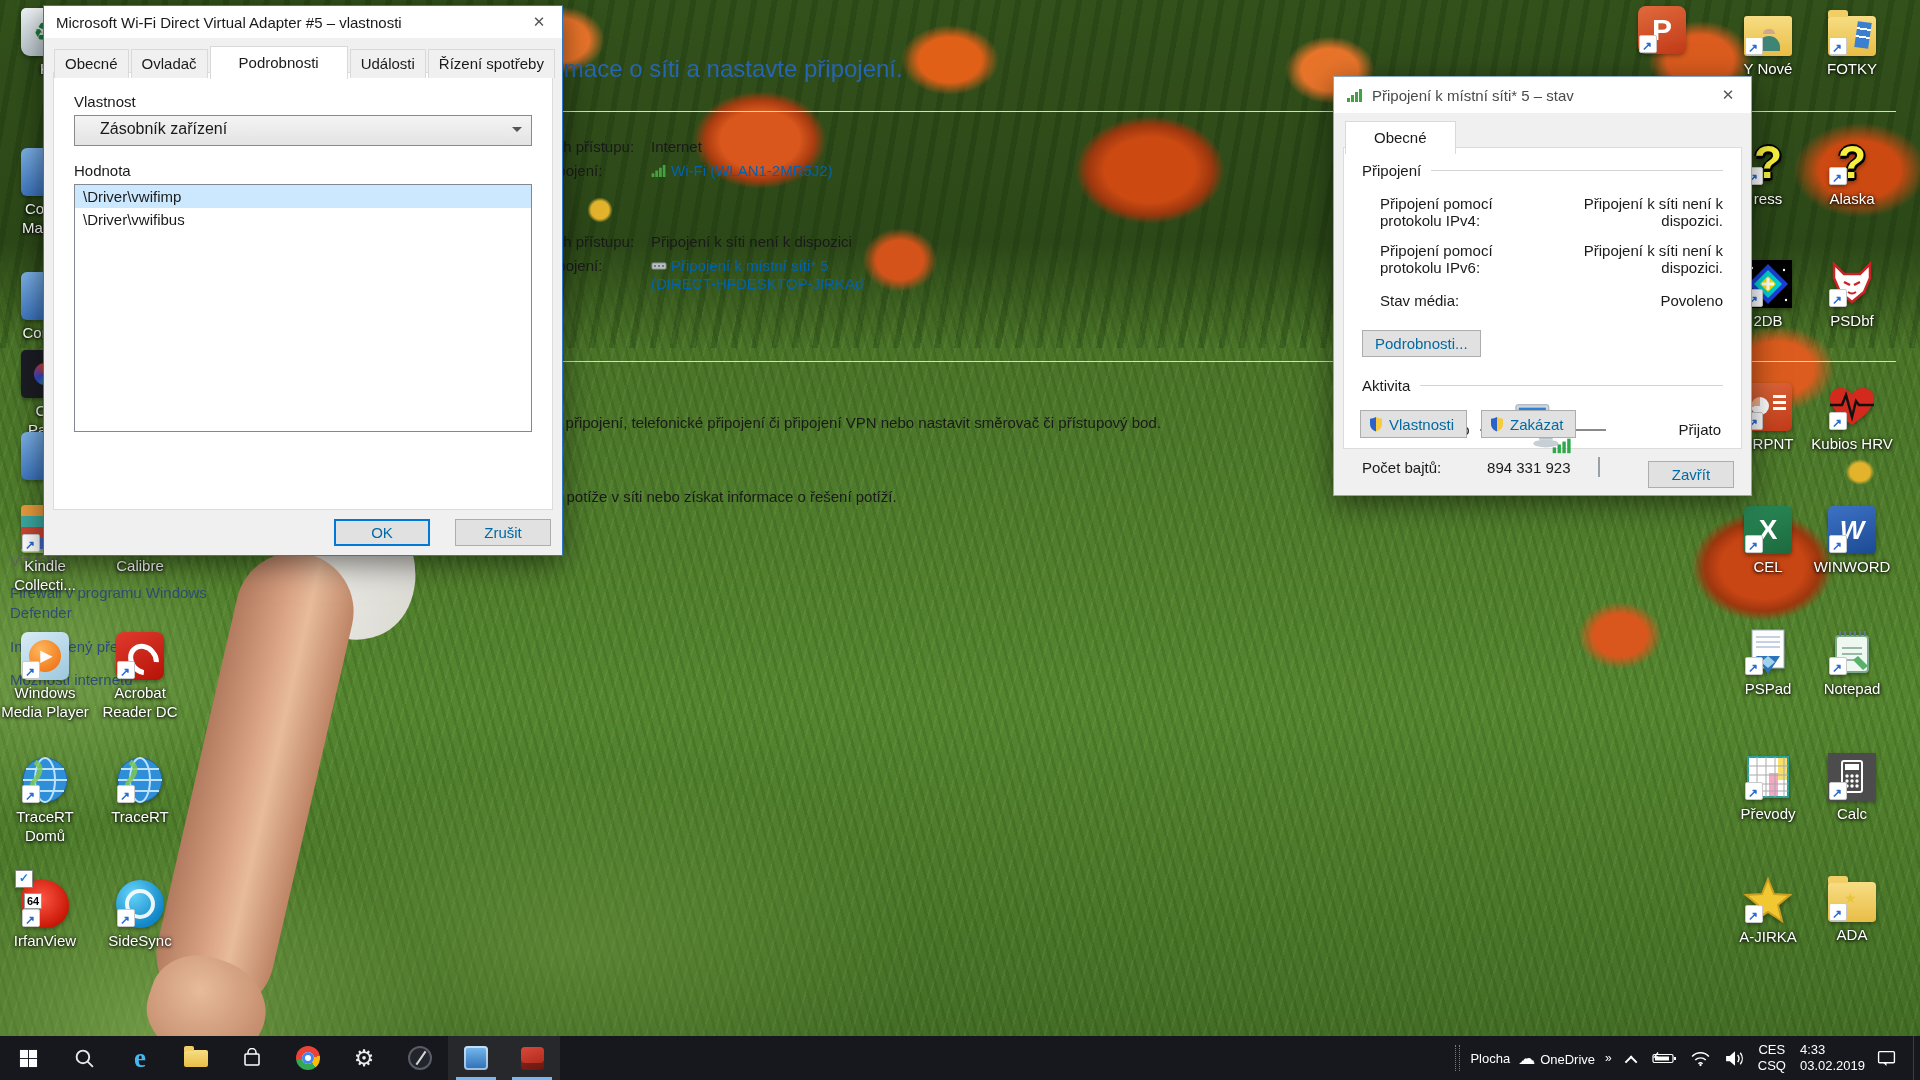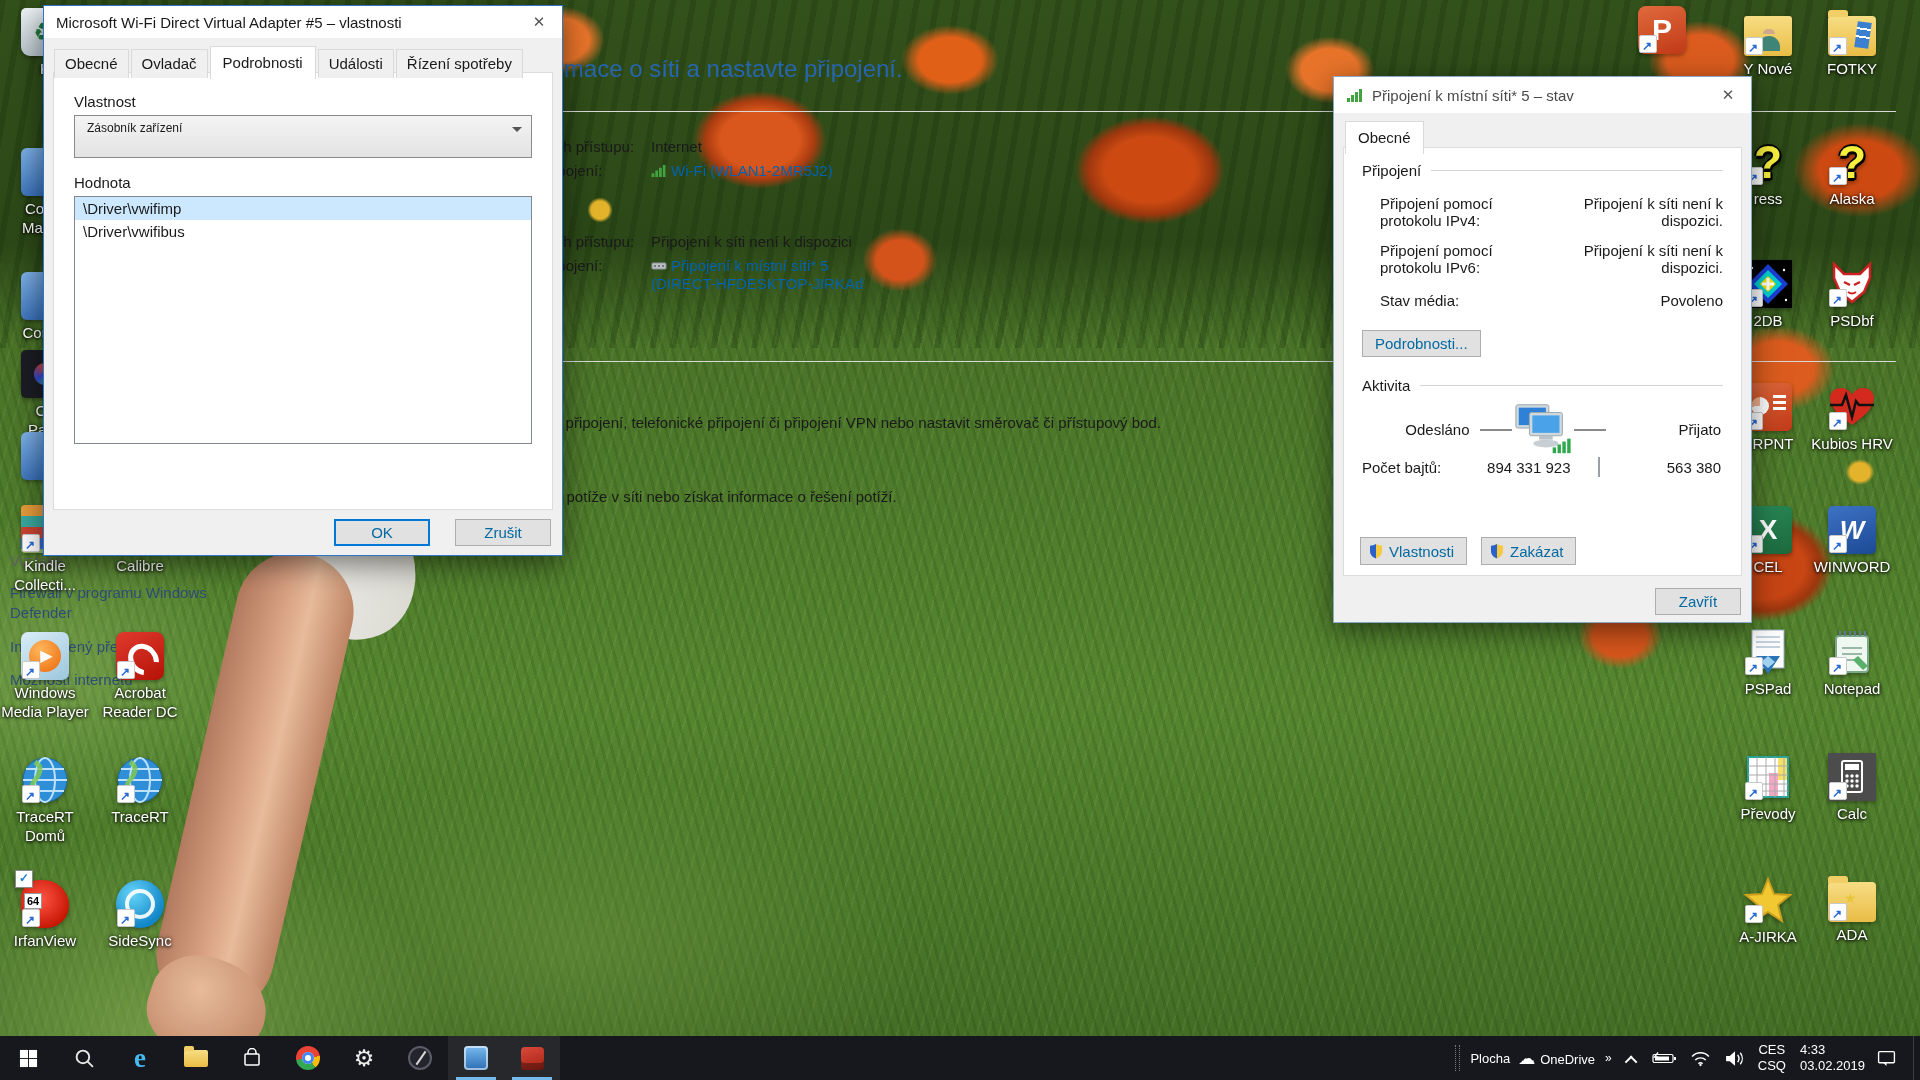"Podrobnosti" .tab.sel { padding: 7px 12px 8px -> 7px 28px 8px }
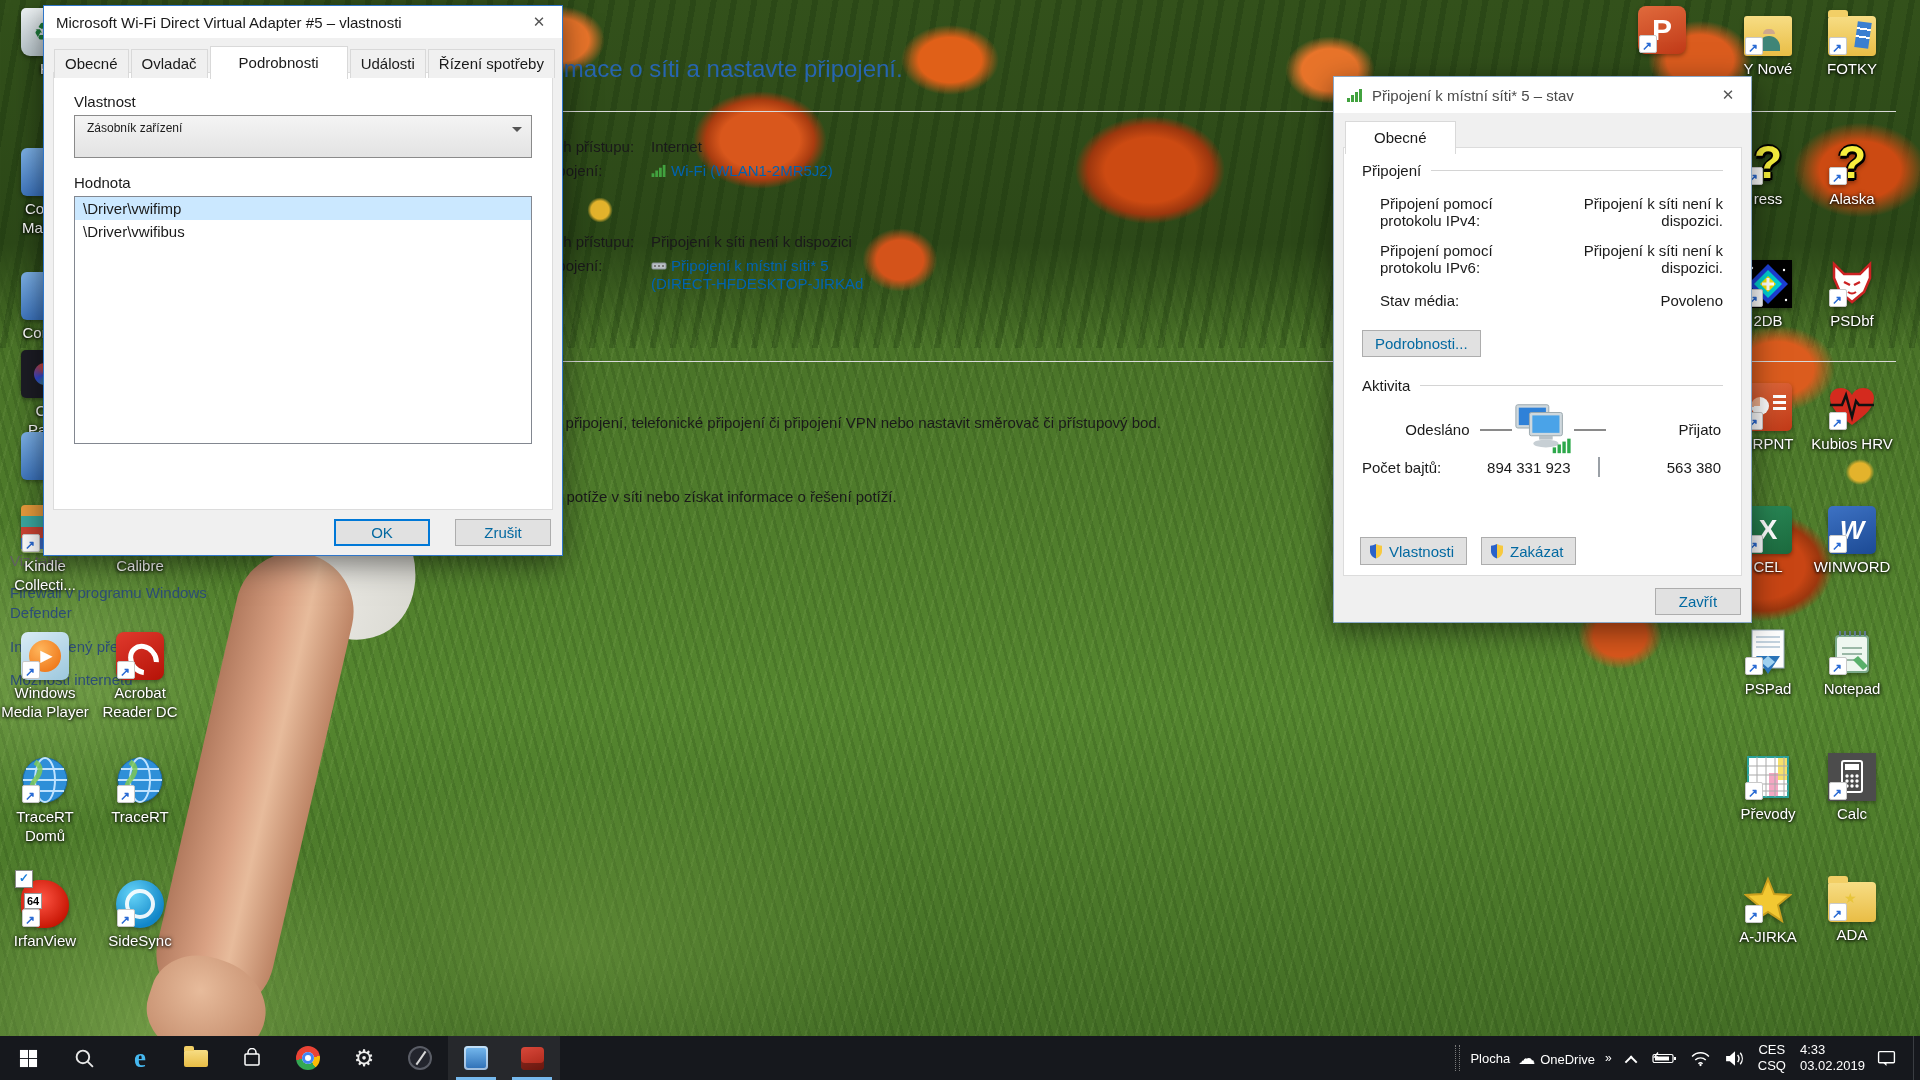"Připojení k místní síti* 5 –" #status { height: 547px -> 420px }
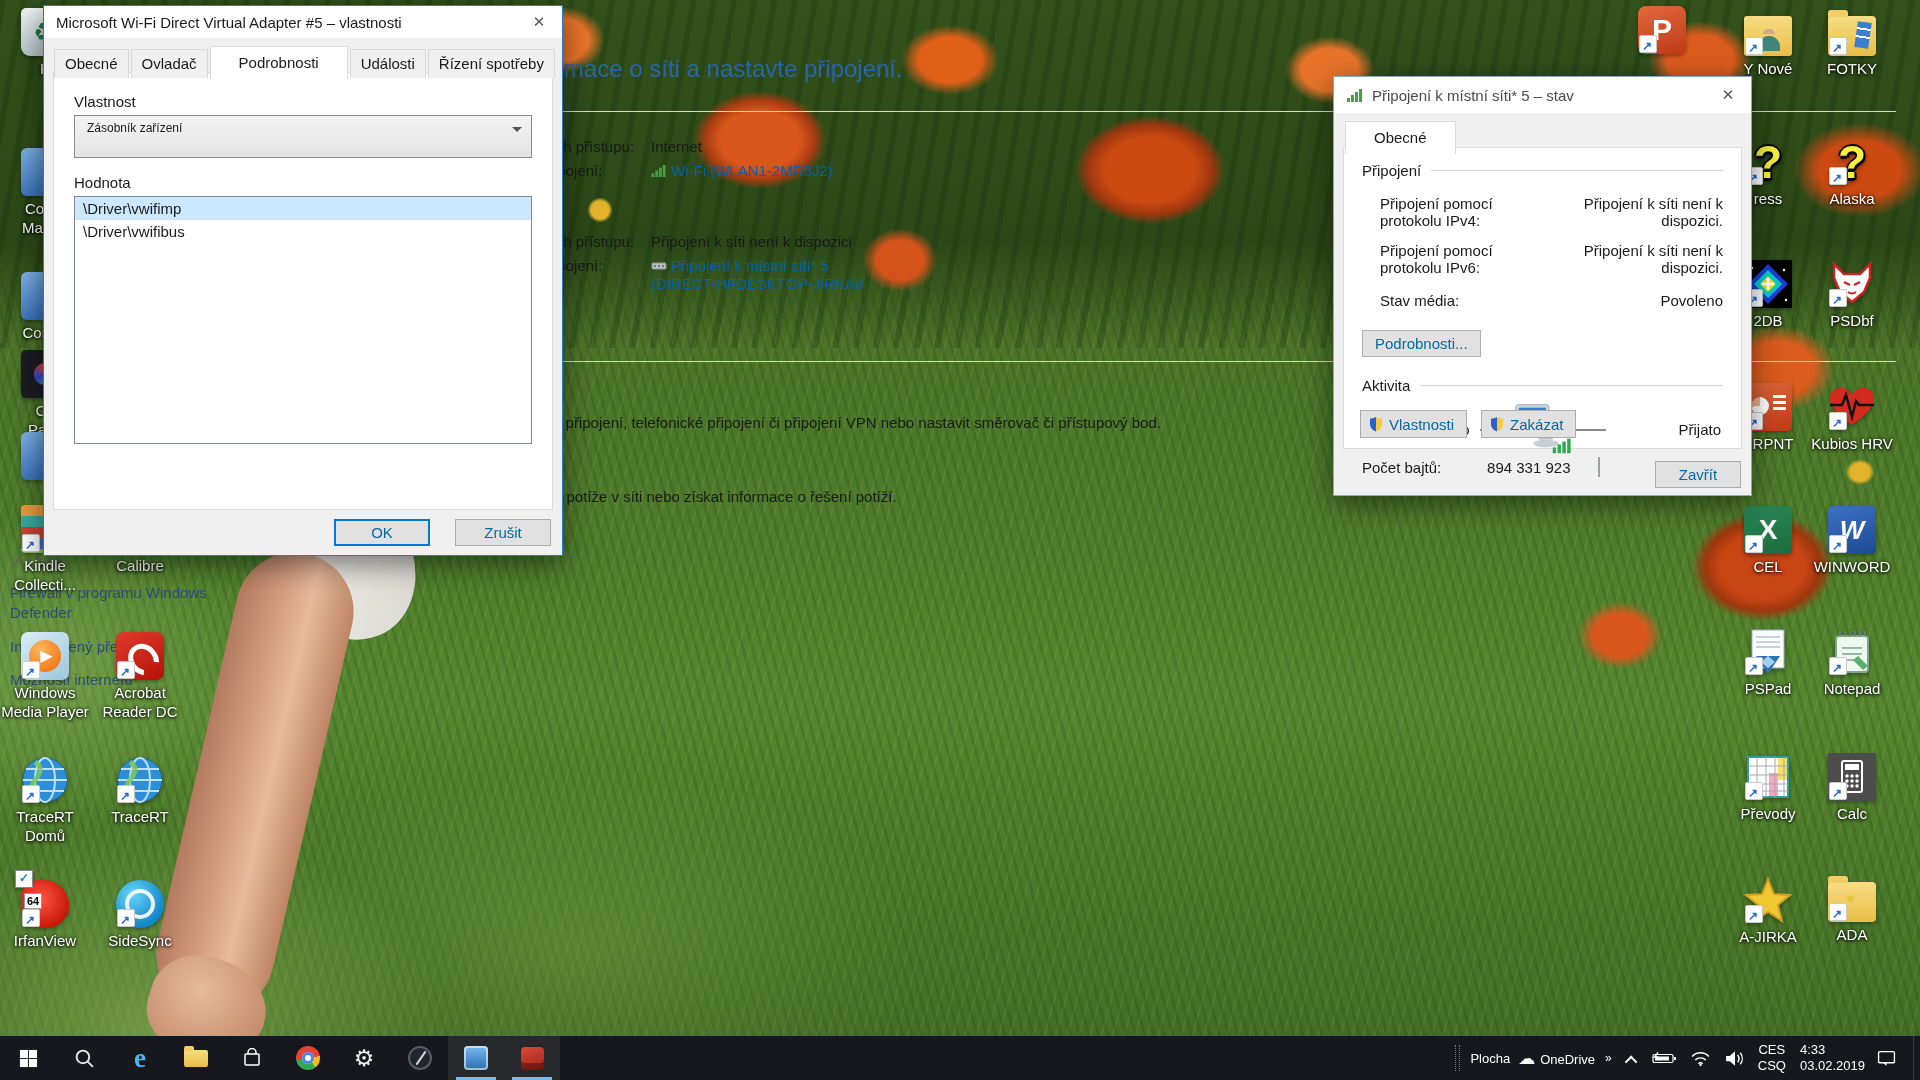"Zásobník zařízení" .combo { font-size: 12px -> 16px; height: 43px -> 31px; padding-left: 12px -> 25px }
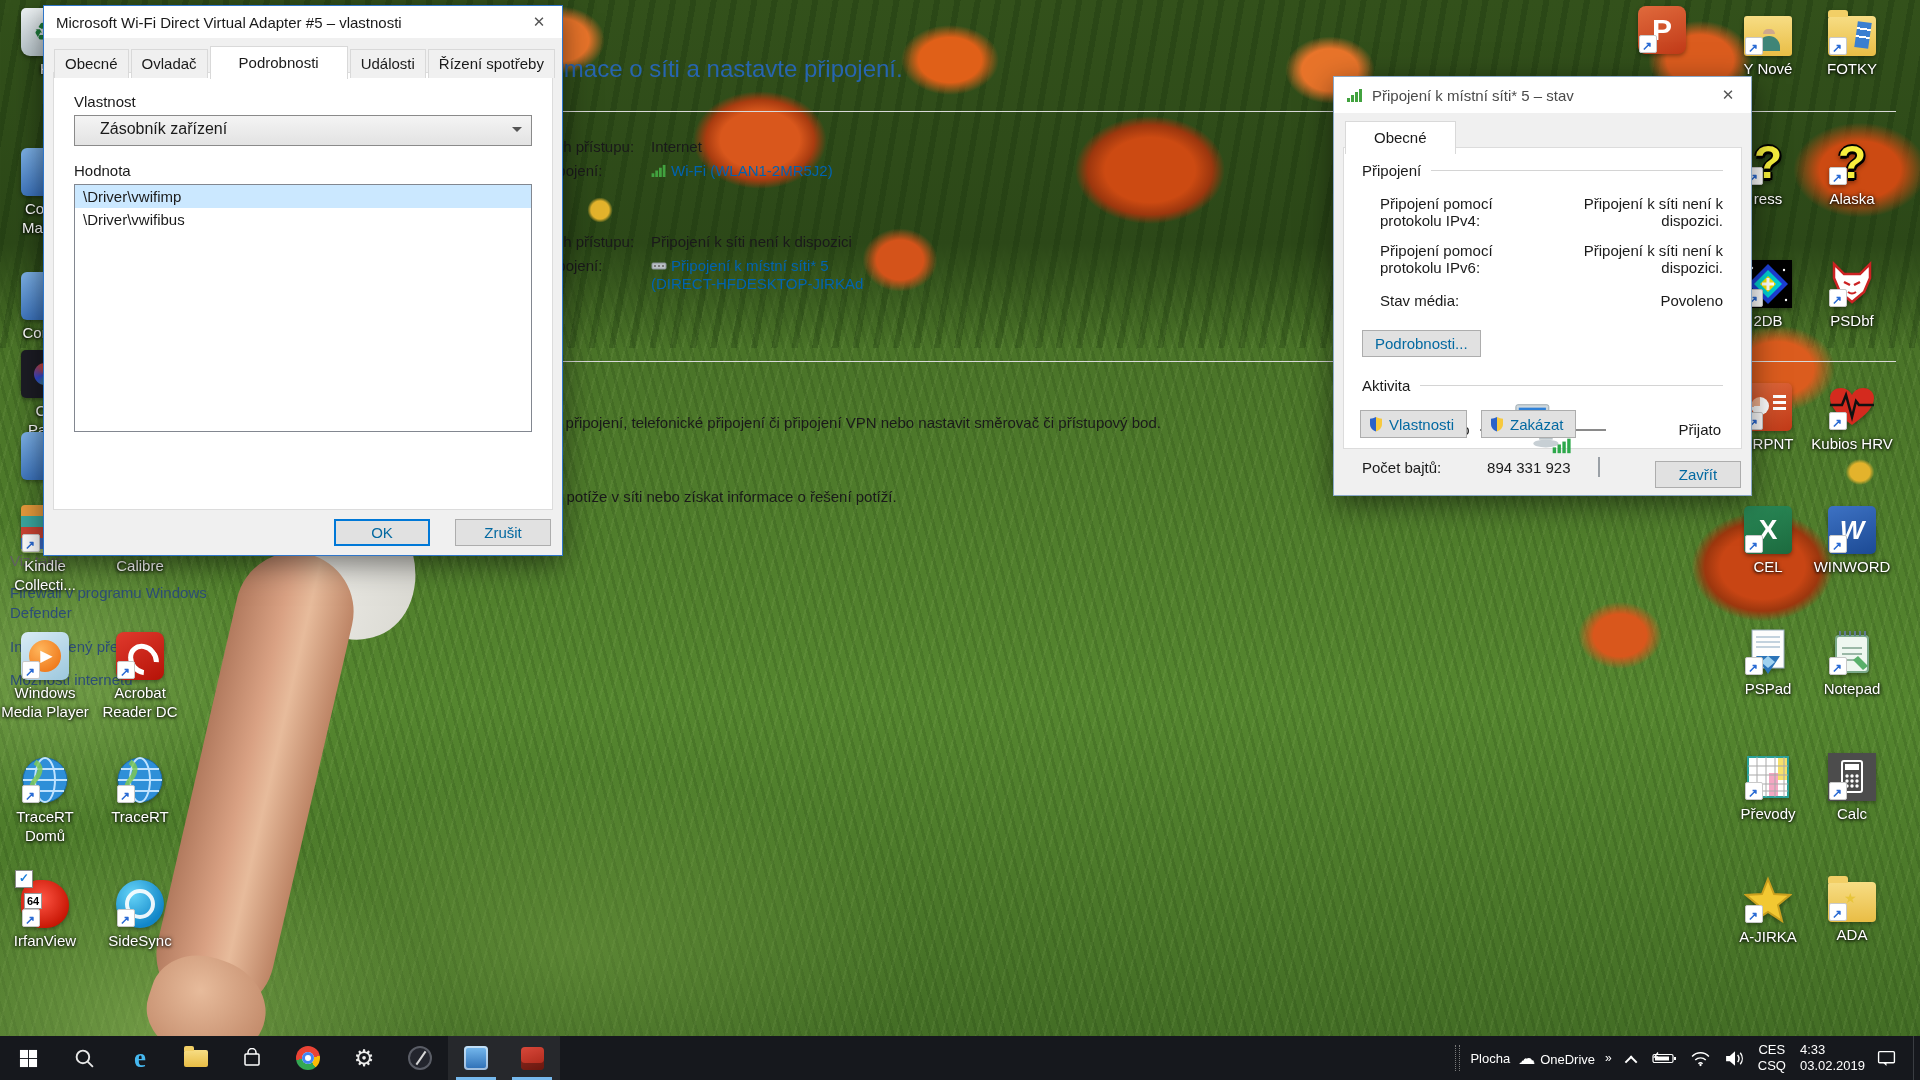"Zavřít" .sd-bottom { padding-right: 10px -> 17px }
